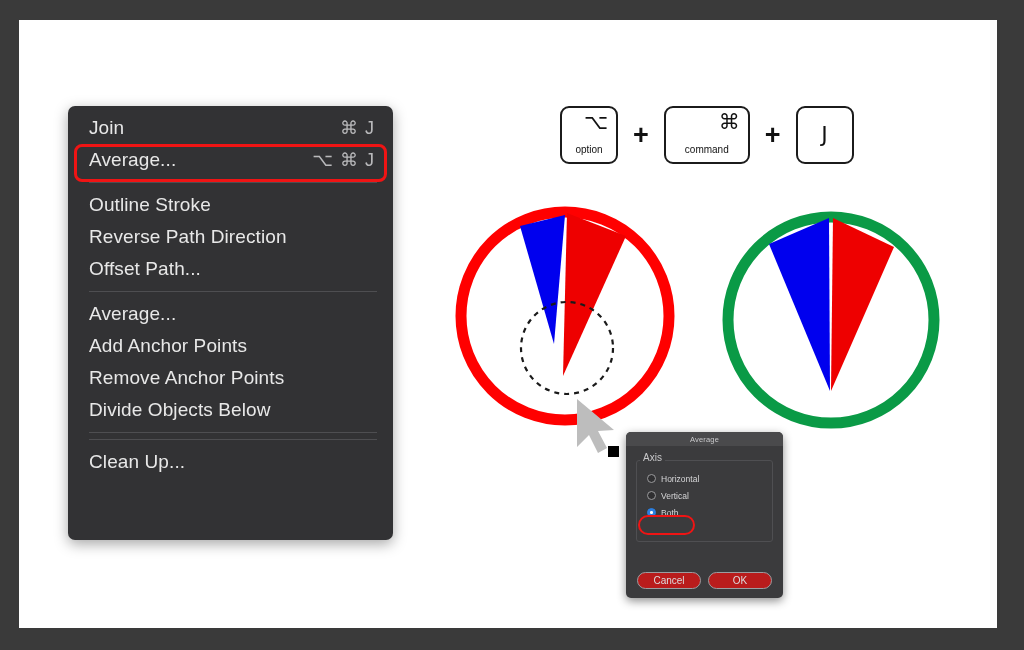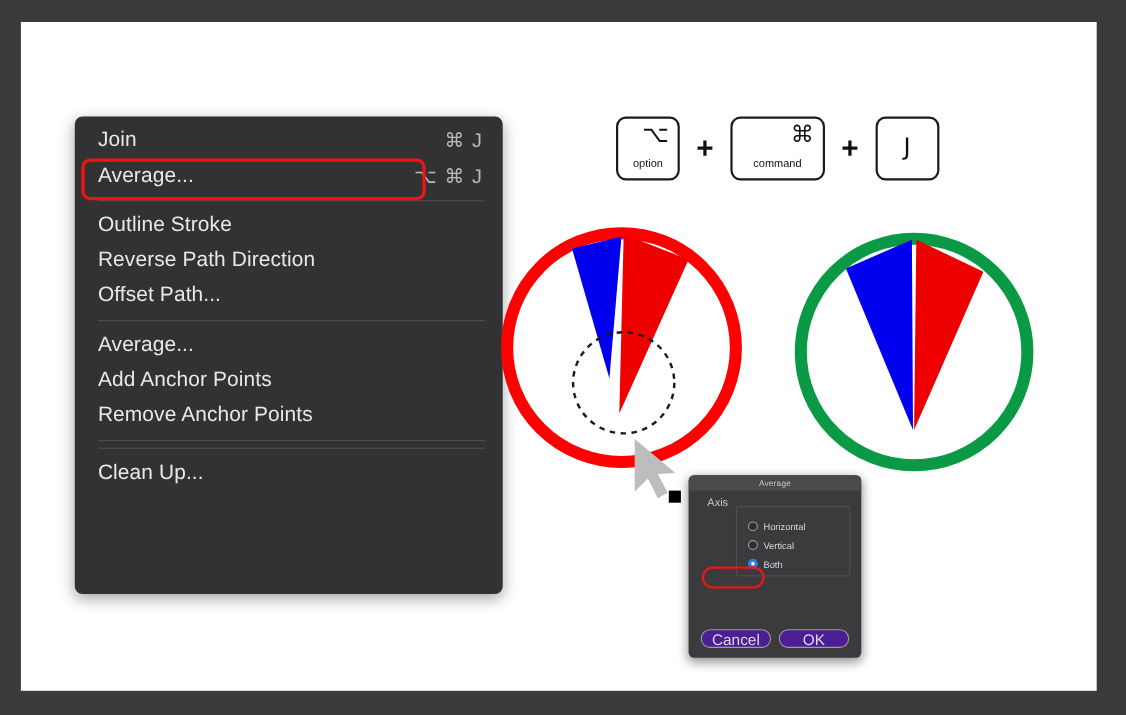"Join" #menu { width: 389px -> 325px }
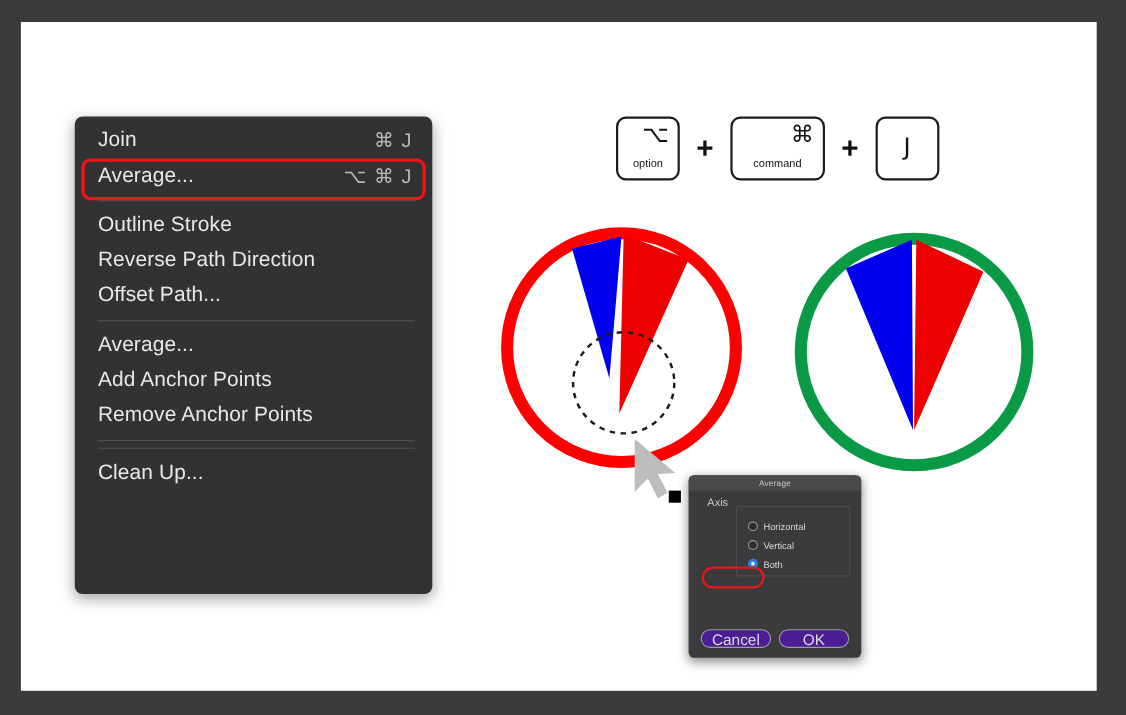"Divide Objects Below" div.menu-item { html: none -> <div> <span>Divide Objects Below</span> </div> }
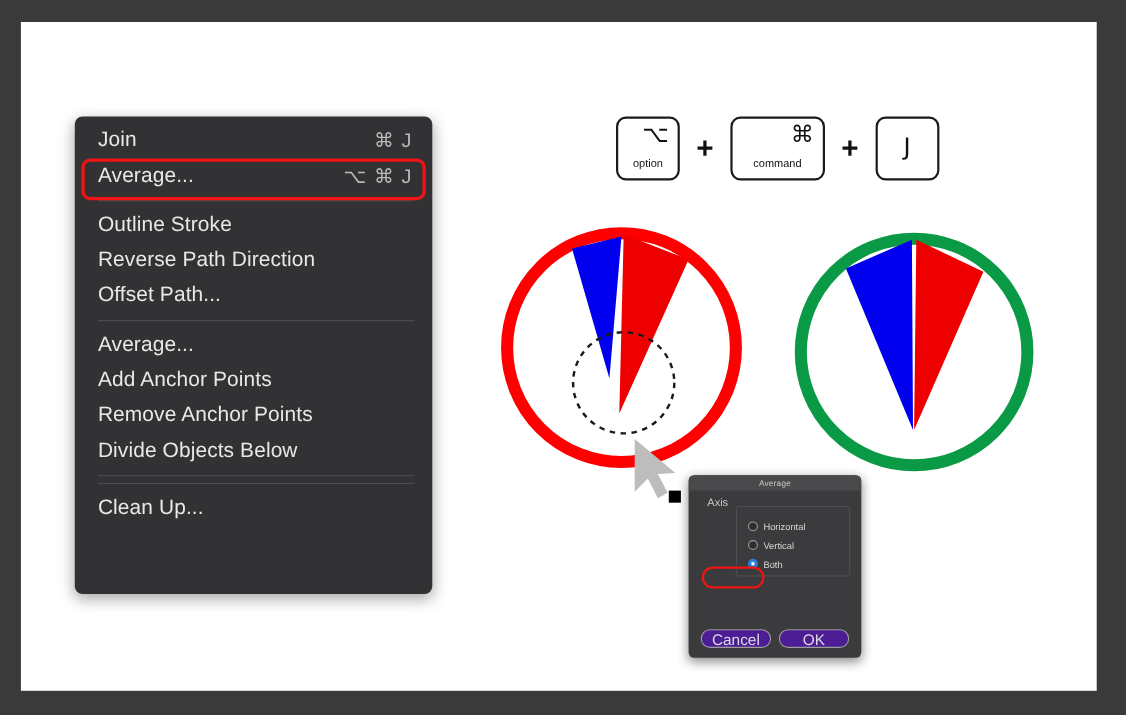"Horizontal" #axis-group { margin-left: 33px -> none; padding: 9px 8px 2px 8px -> 9px 8px 20px 8px }
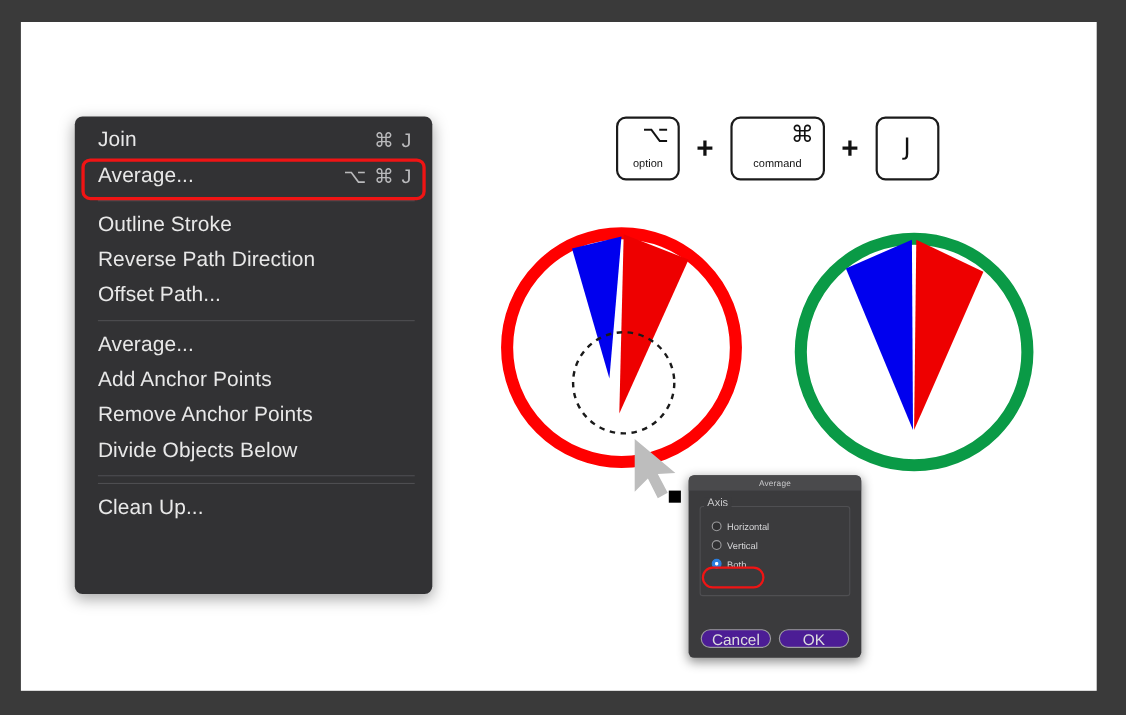"Cancel" .dlg-btn { background: #4c1d95 -> #b91c1c; font-size: 14px -> 10px }
